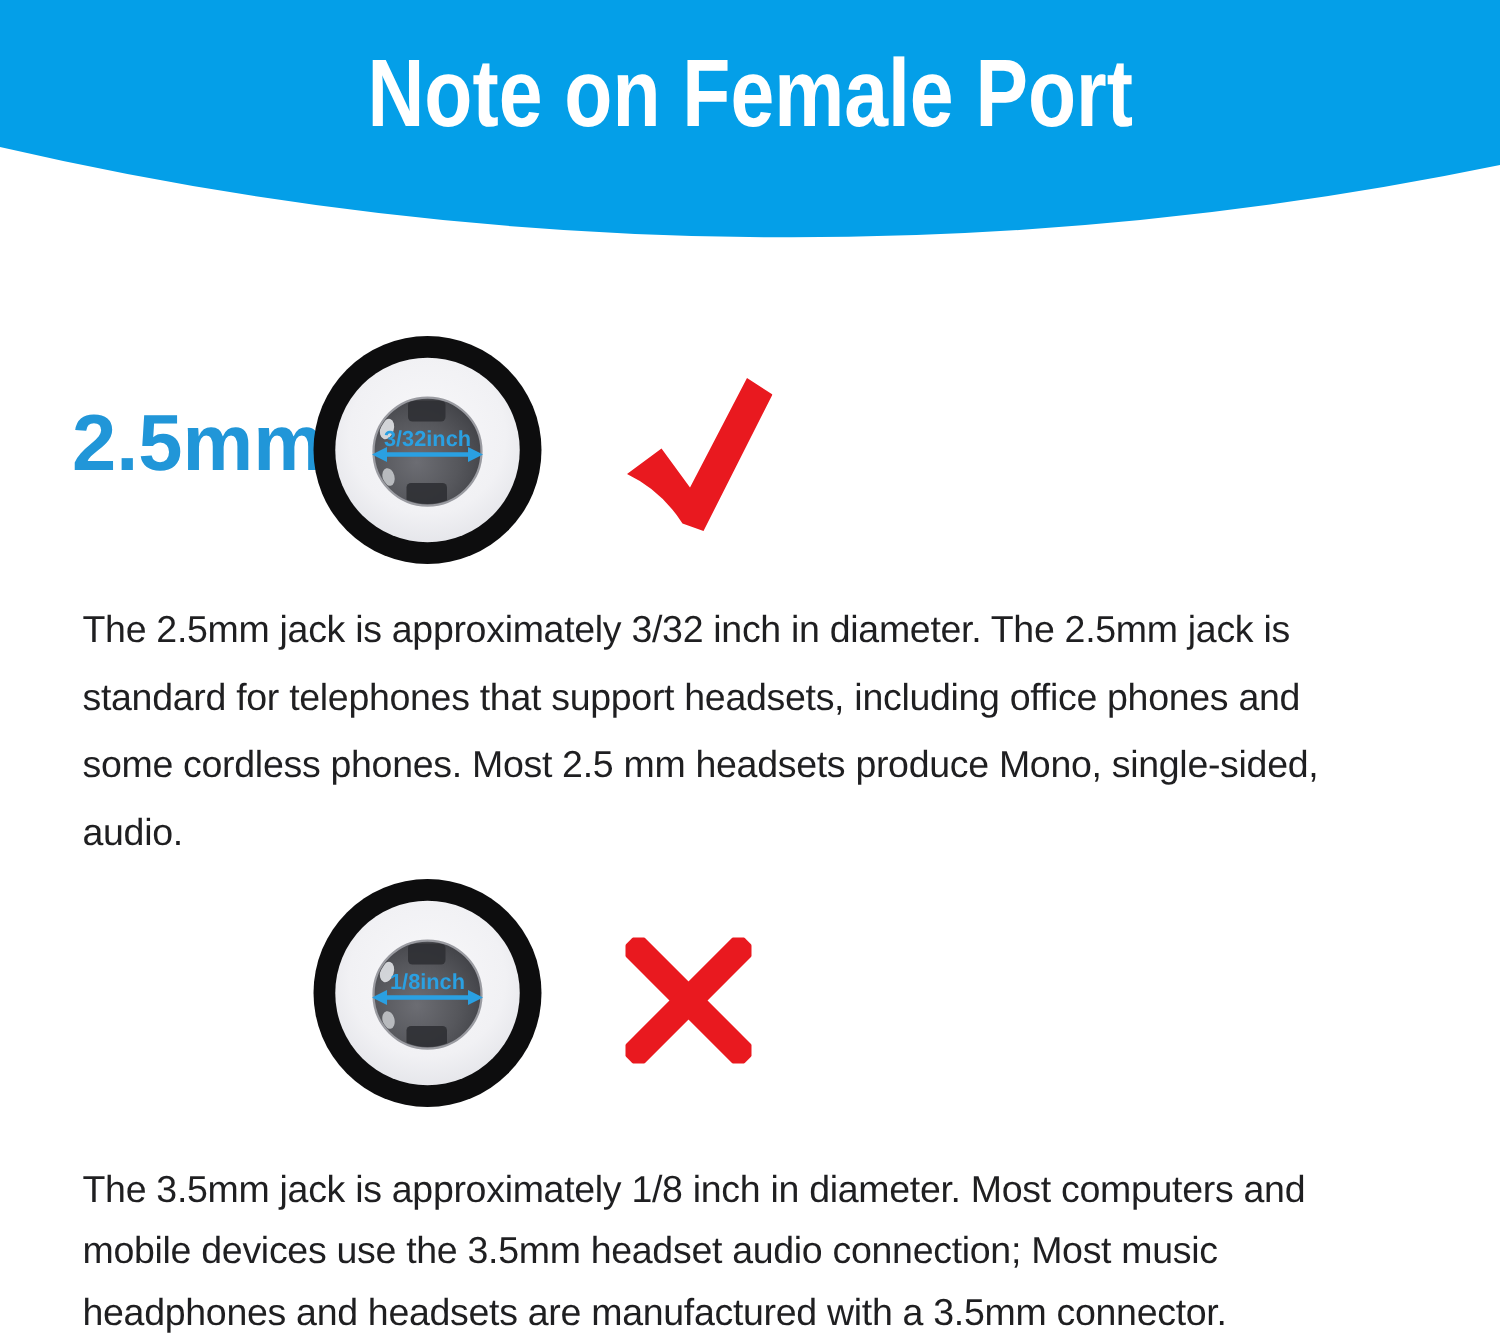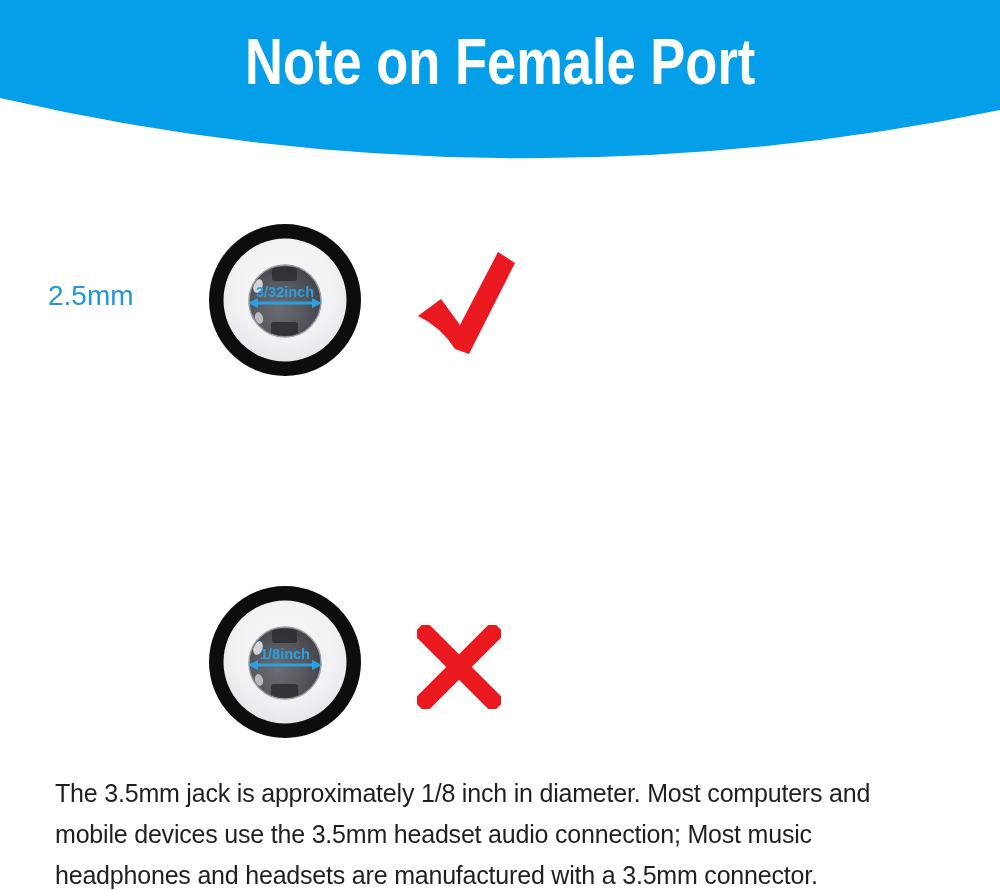"2.5mm" .size-label { font-size: 28px -> 53px; font-weight: 400 -> 700 }
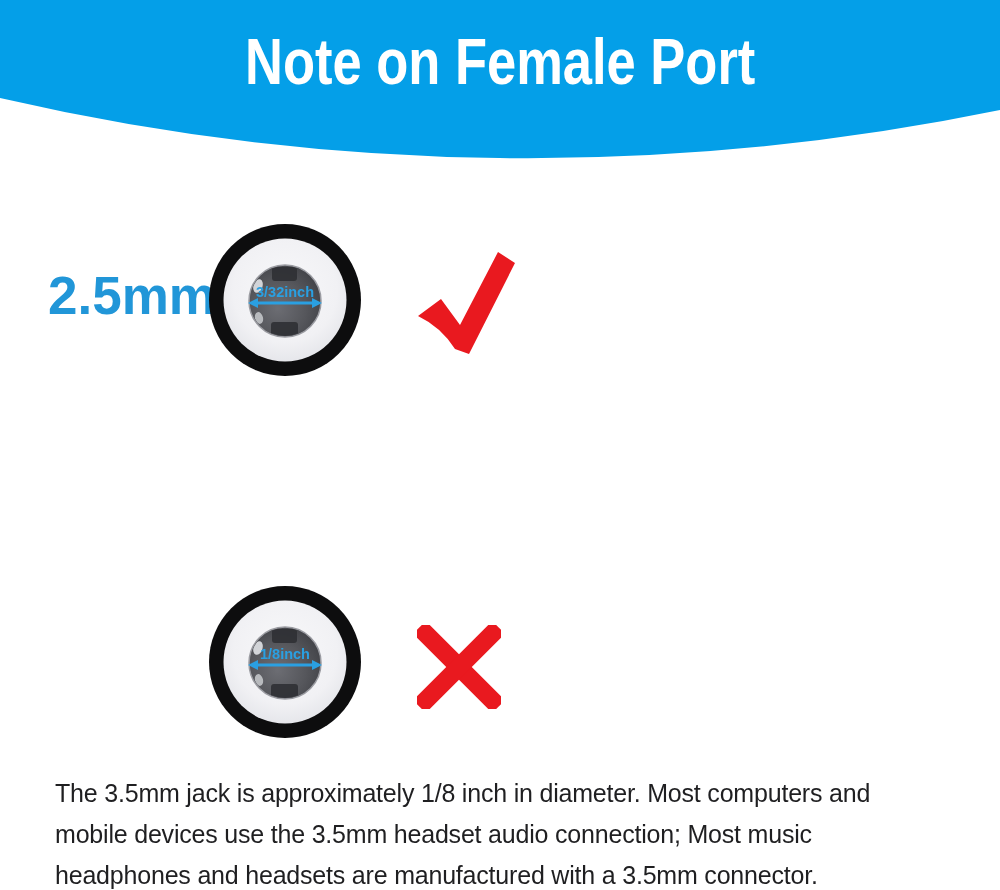"The 2.5mm jack is approximately" div.para { html: none -> <div>The 2.5mm jack is approximately 3/32 inch in diameter. The 2.5mm jack is standard for telephones that support headsets, including office phones and some cordless phones. Most 2.5 mm headsets produce Mono, single-sided, audio.</div> }
